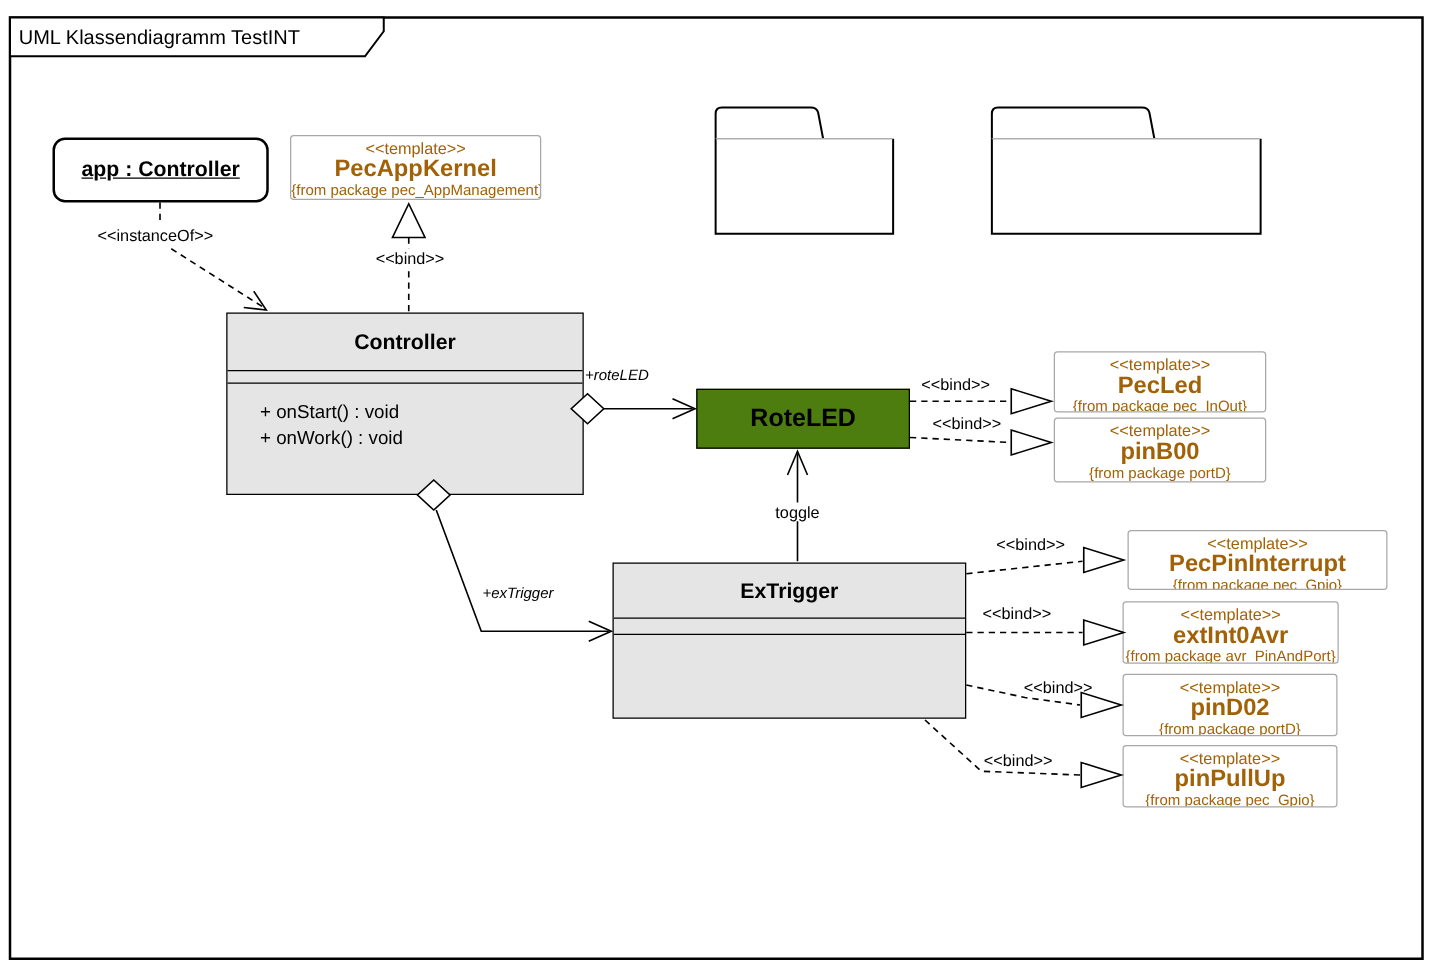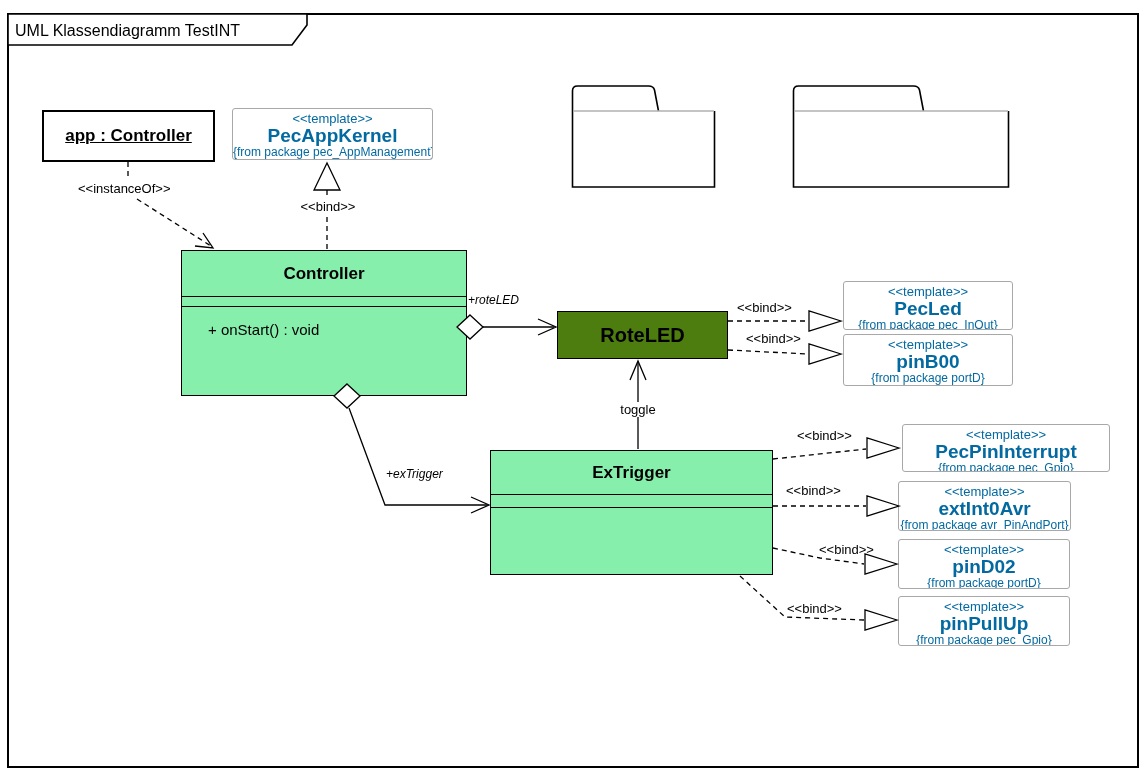"<<template>>" .tplbox { color: #0369a1 -> #a16207 }
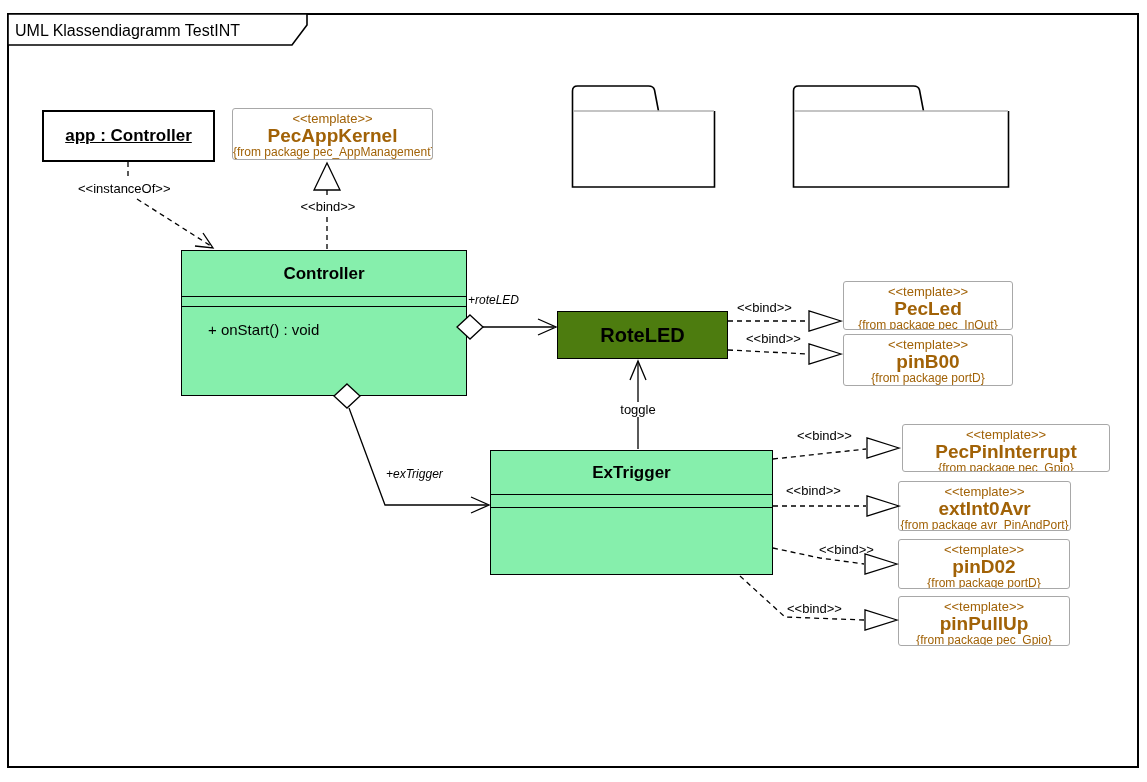"app : Controller" div.instbox { border-radius: none -> 10px }
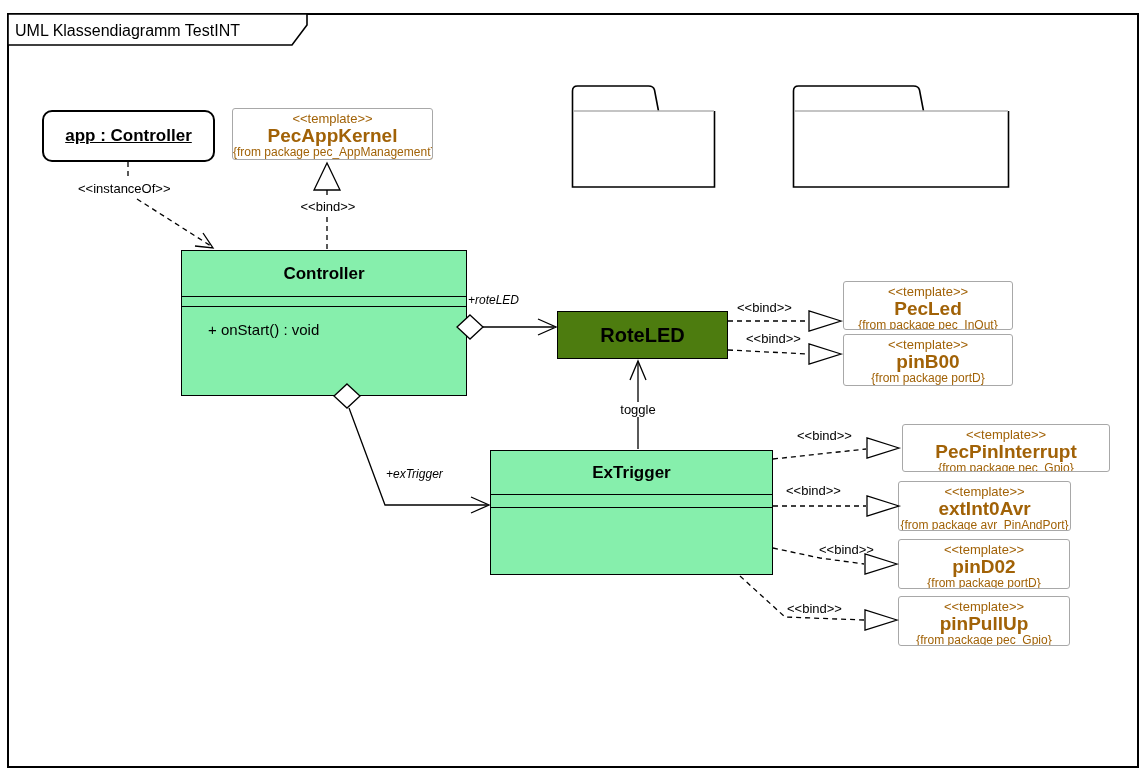"Controller" .clsbox { background: #86efac -> #e5e5e5 }
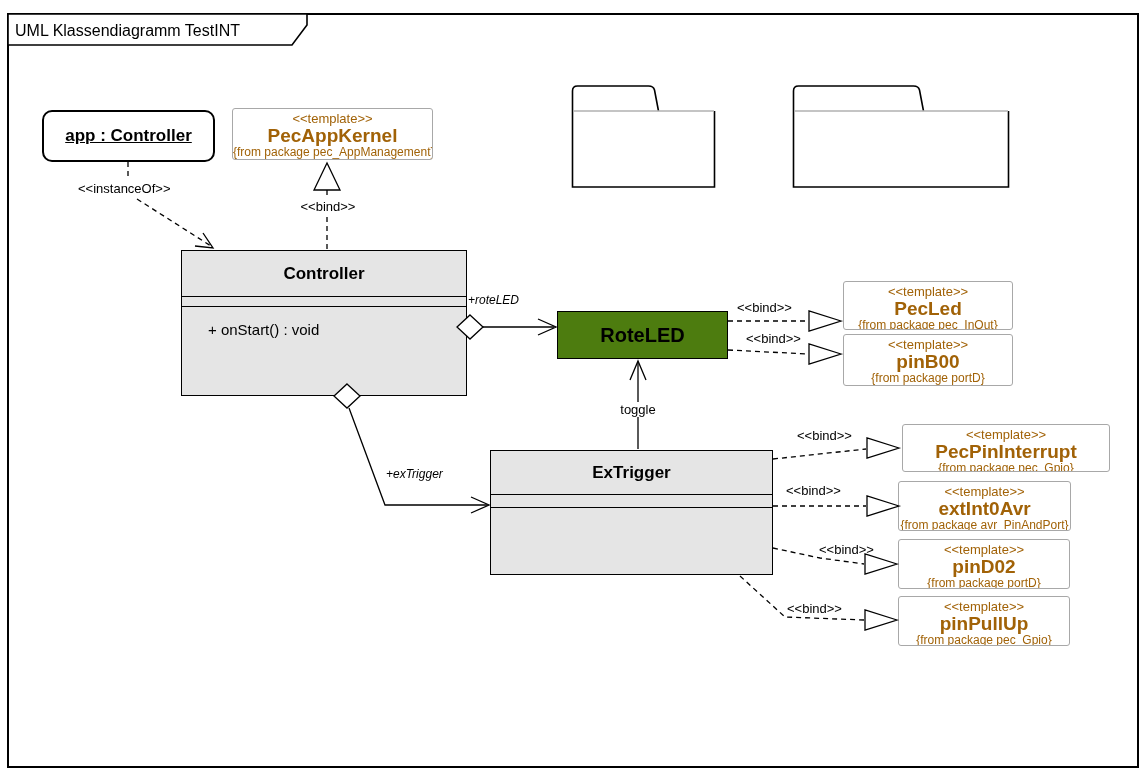"+ onWork() : void" div { html: none -> <div>+ onWork() : void</div> }
